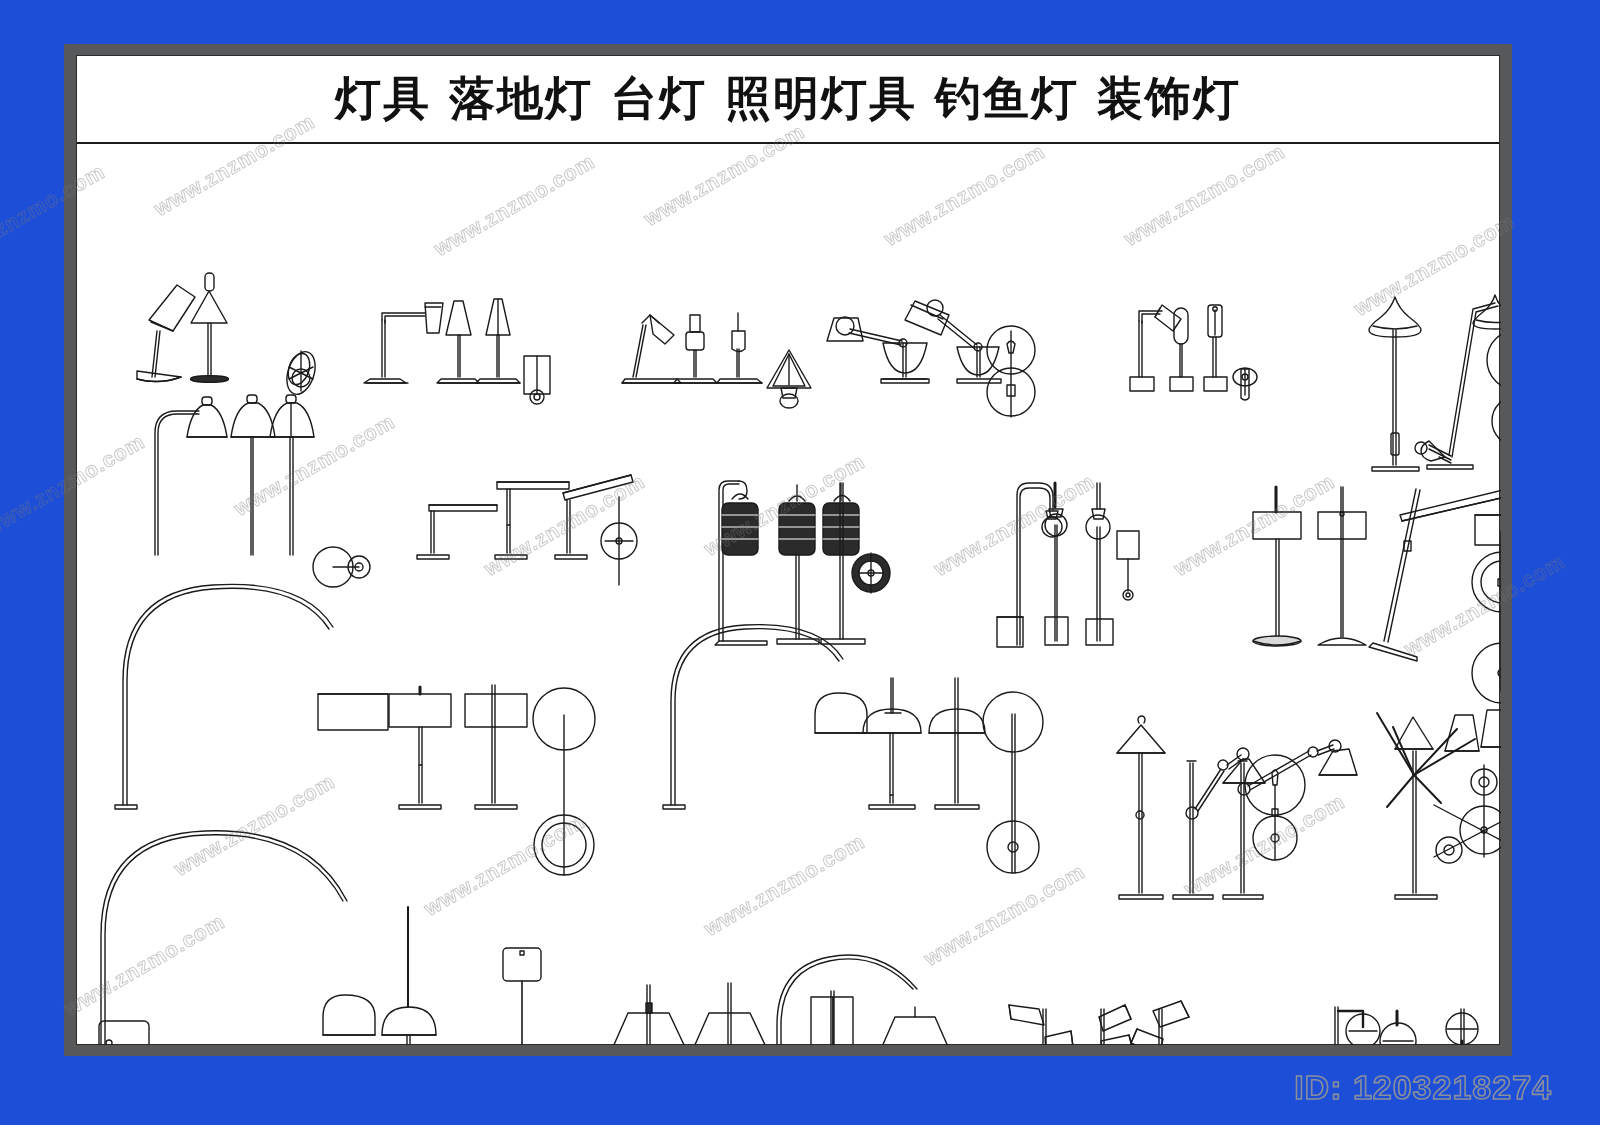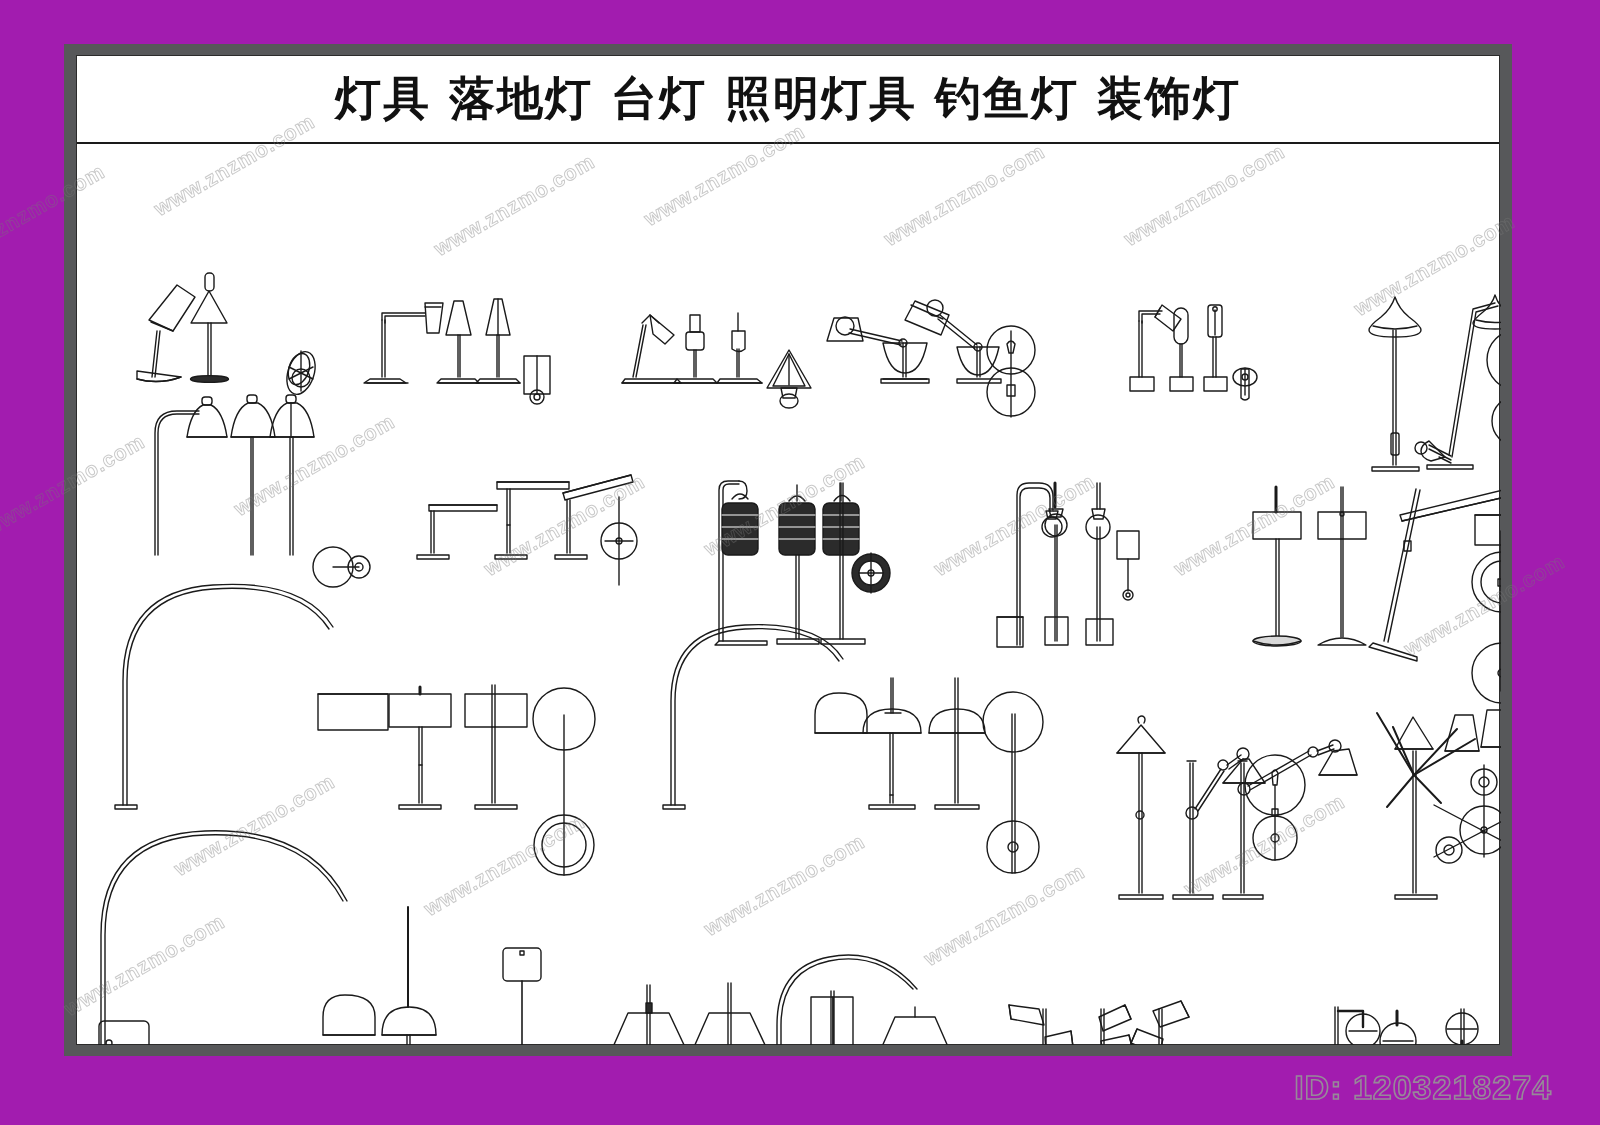"灯具 落地灯 台灯 照明灯具 钓鱼灯" #stage { background: #a21caf -> #1d4ed8 }
